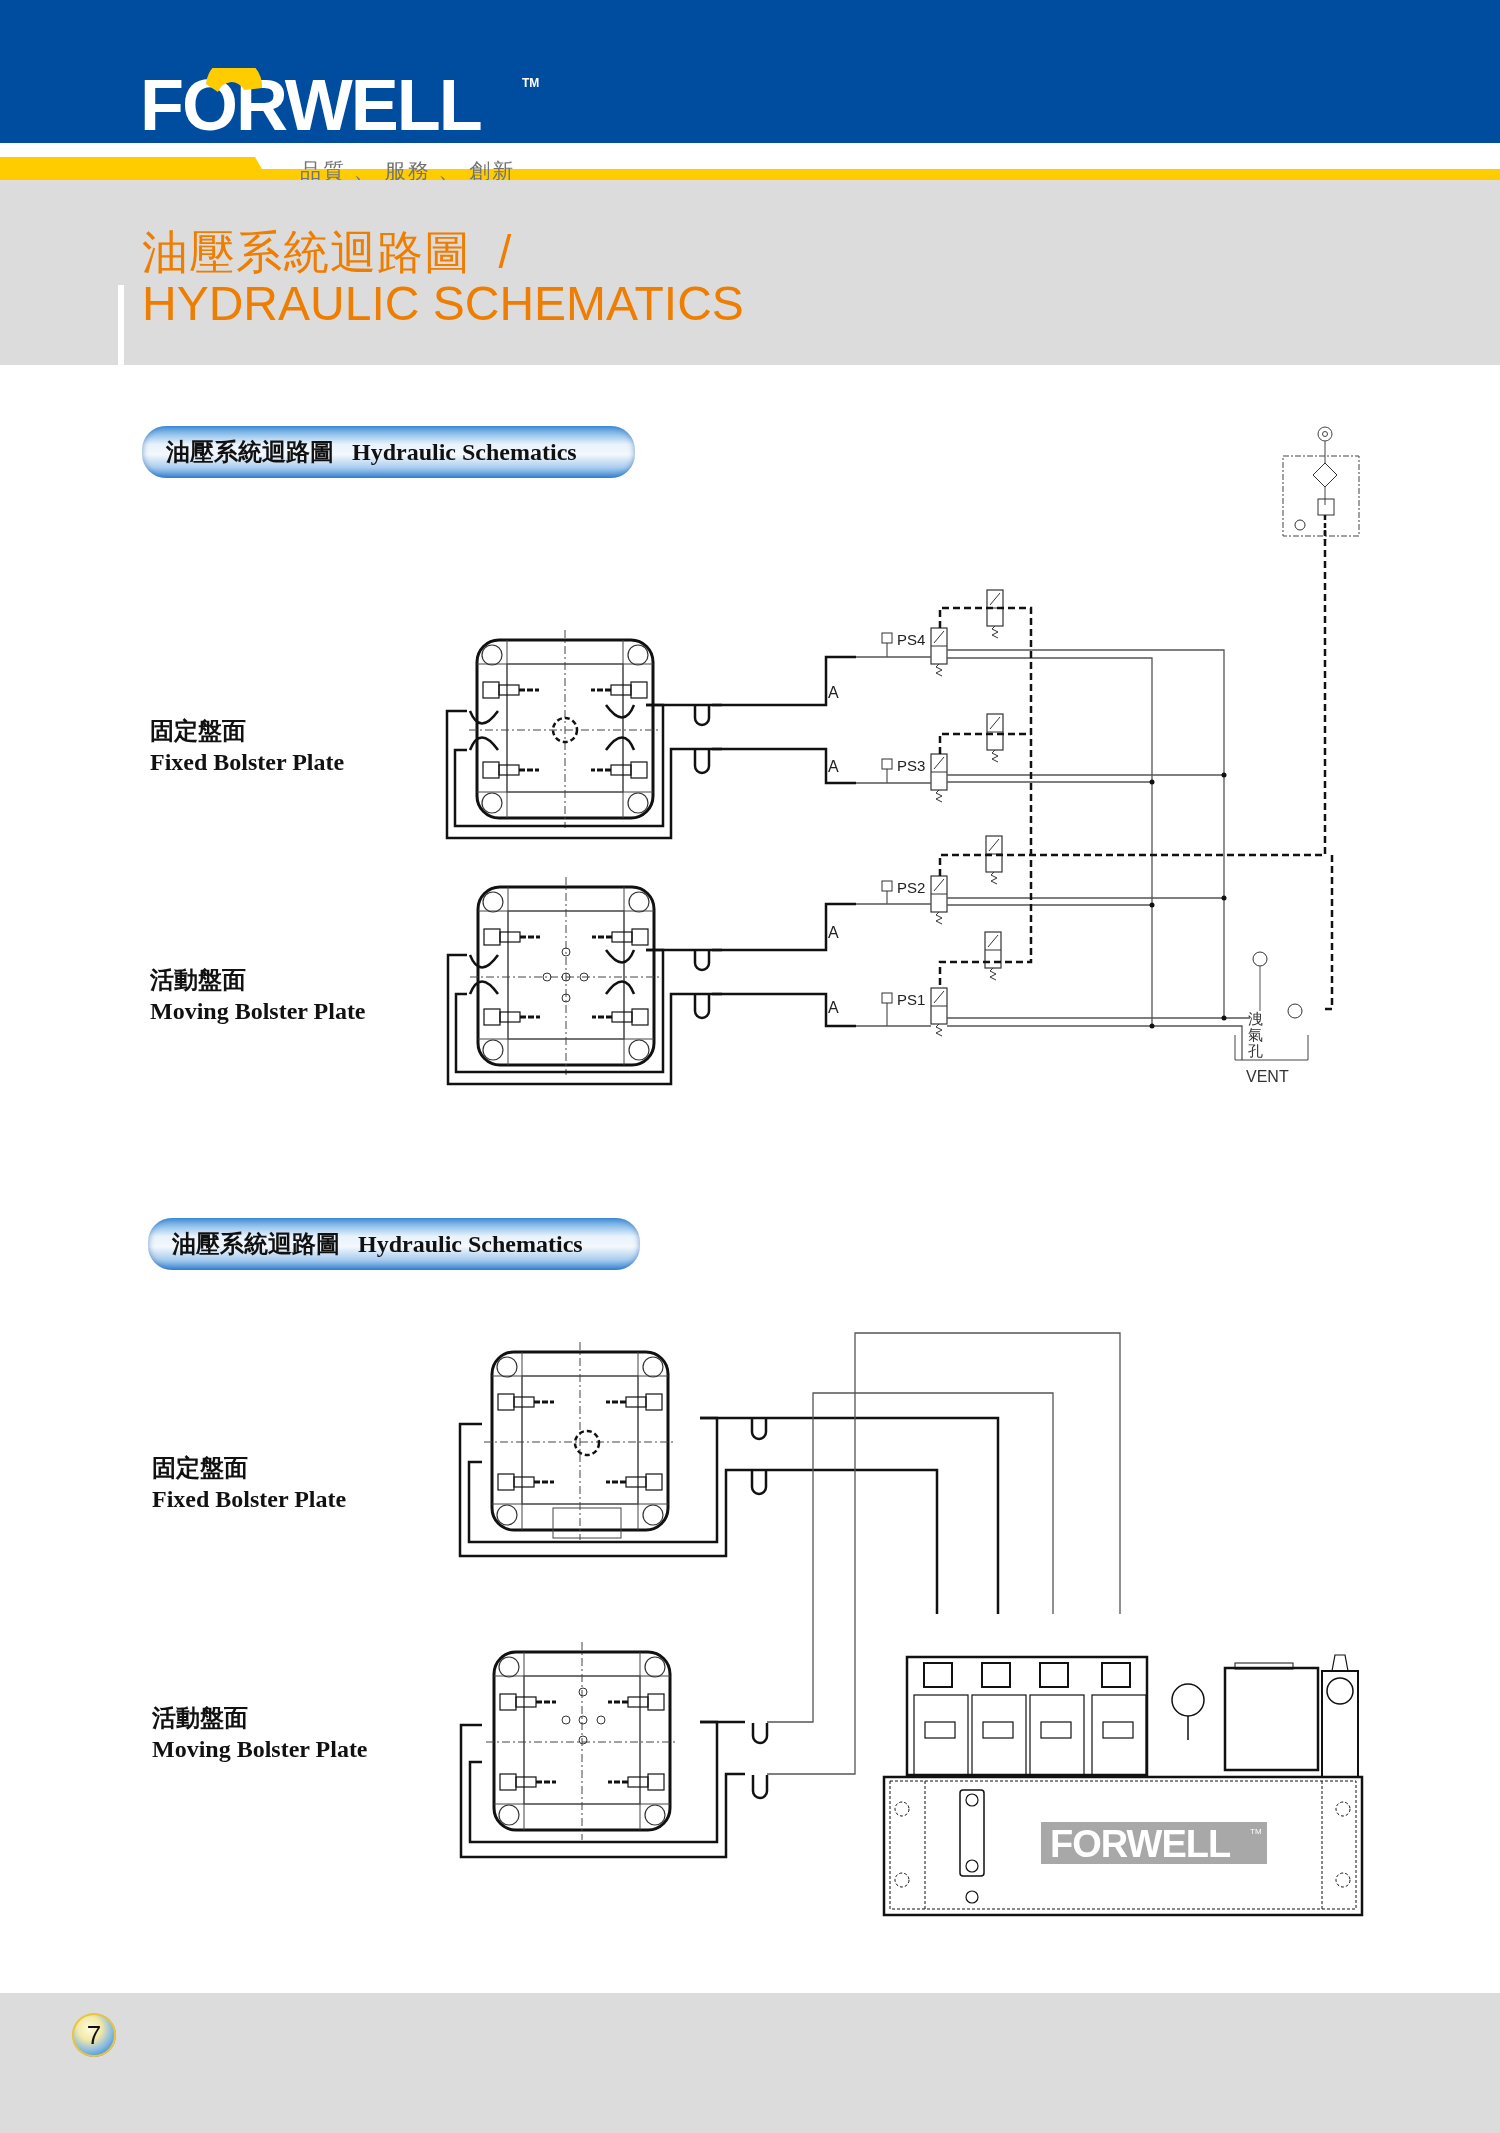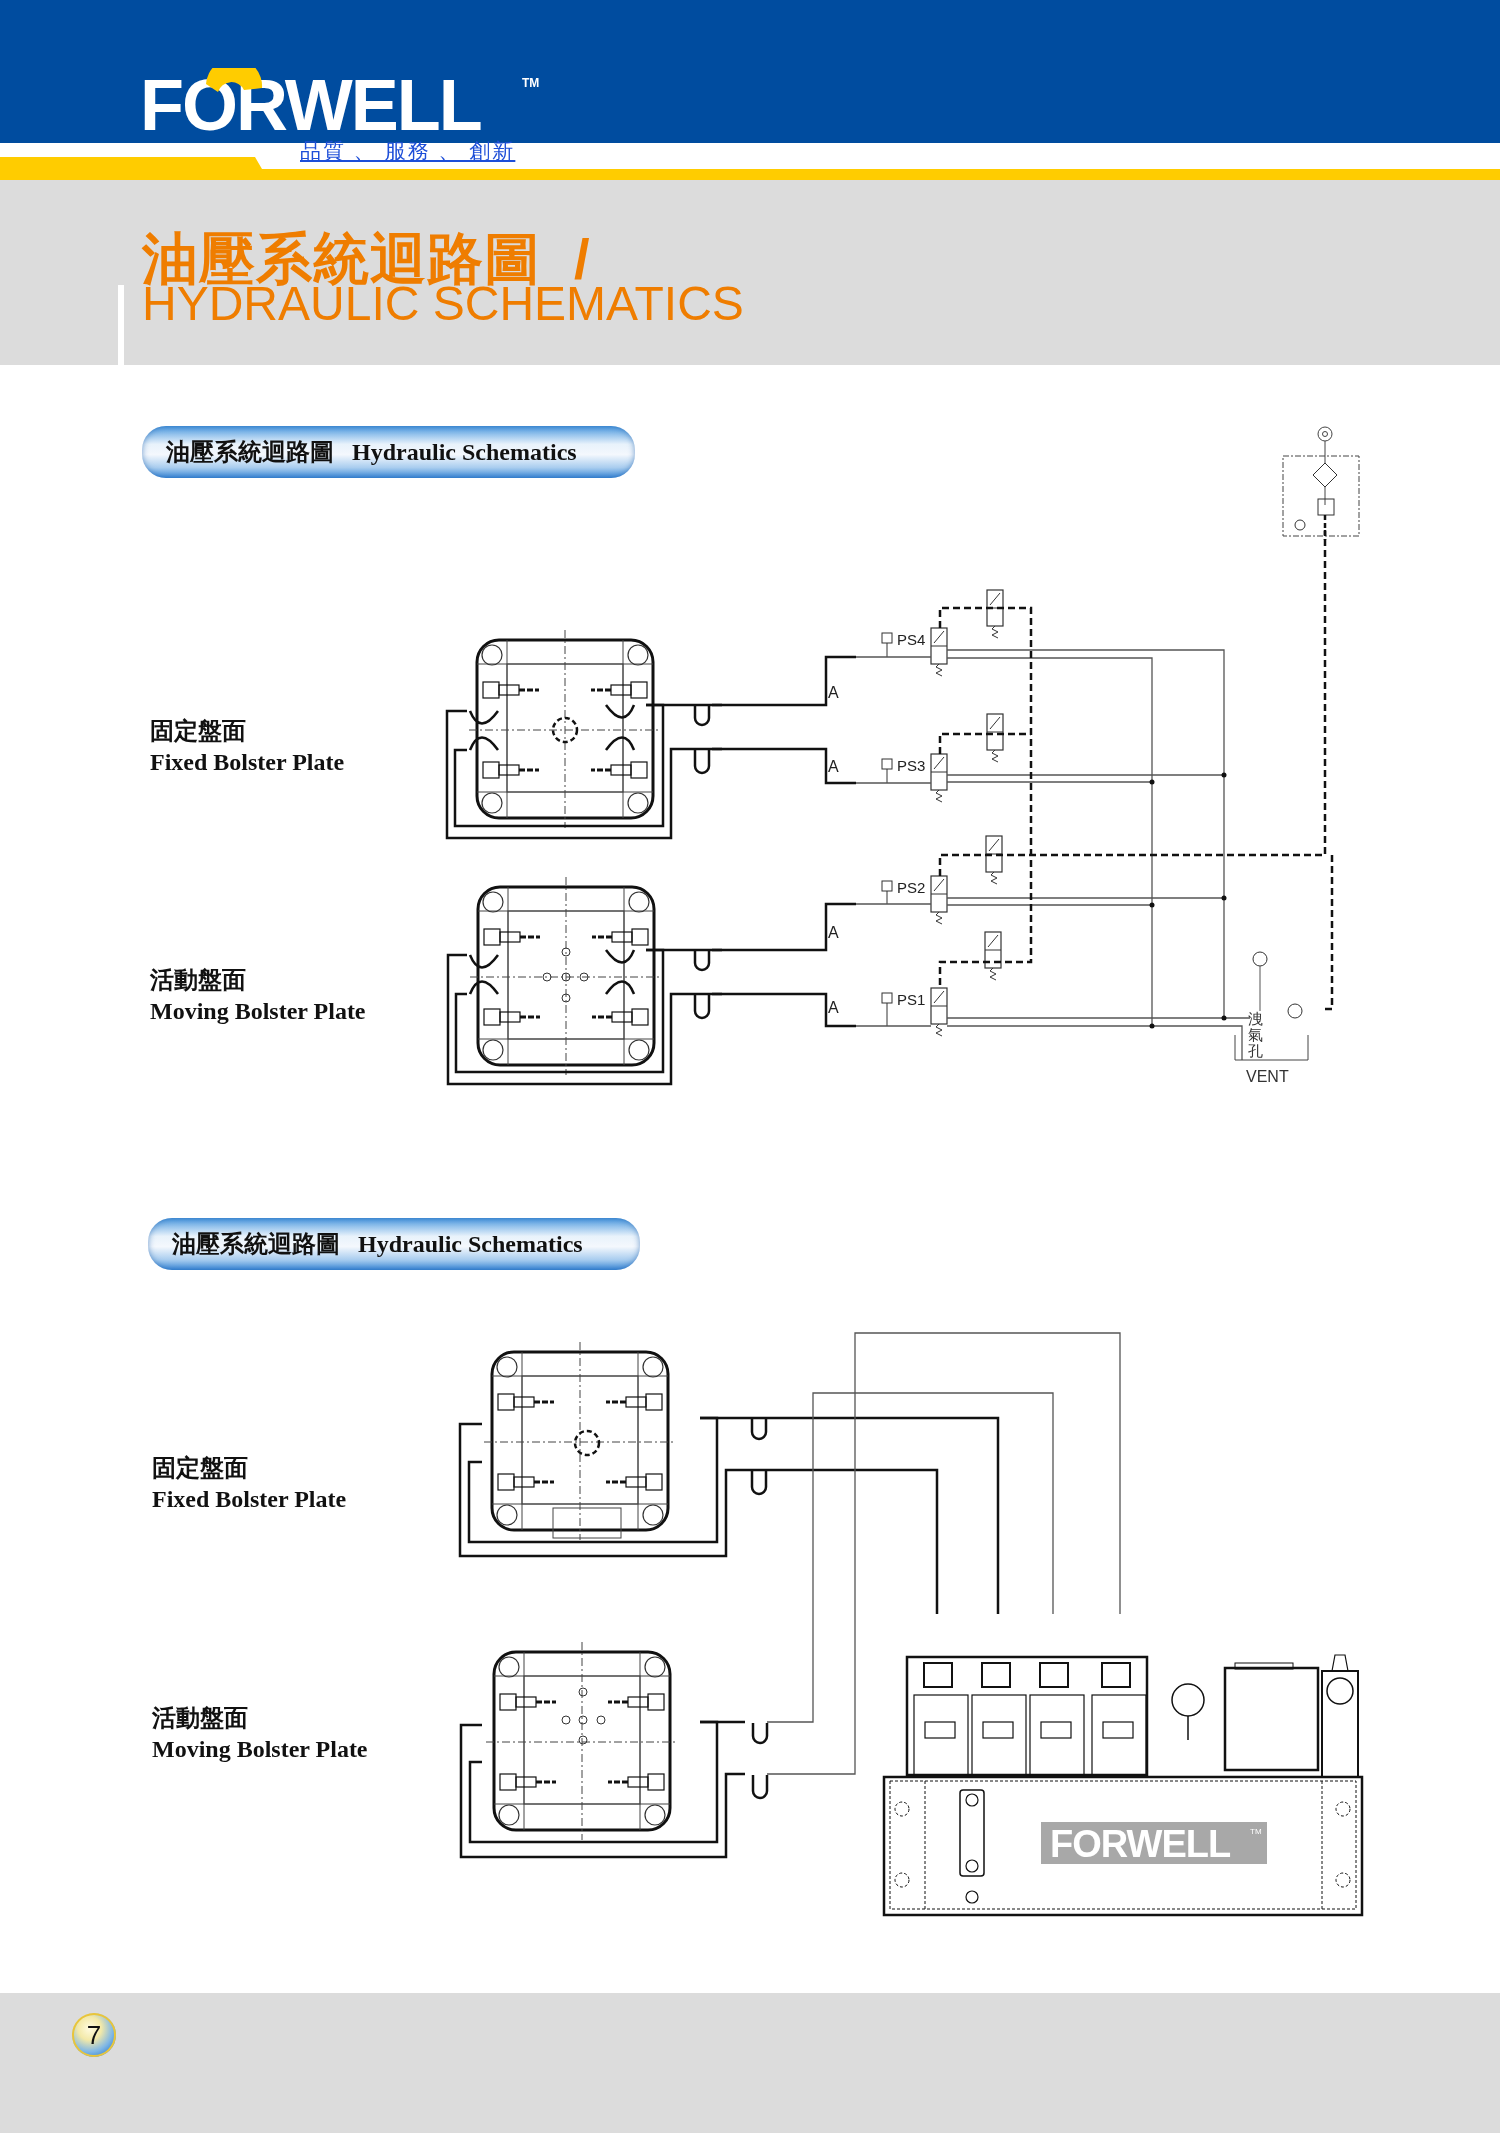"品質 、 服務 、 創新" #tagline { color: #1d4ed8 -> #737373; text-decoration: underline -> none; top: 137px -> 157px }
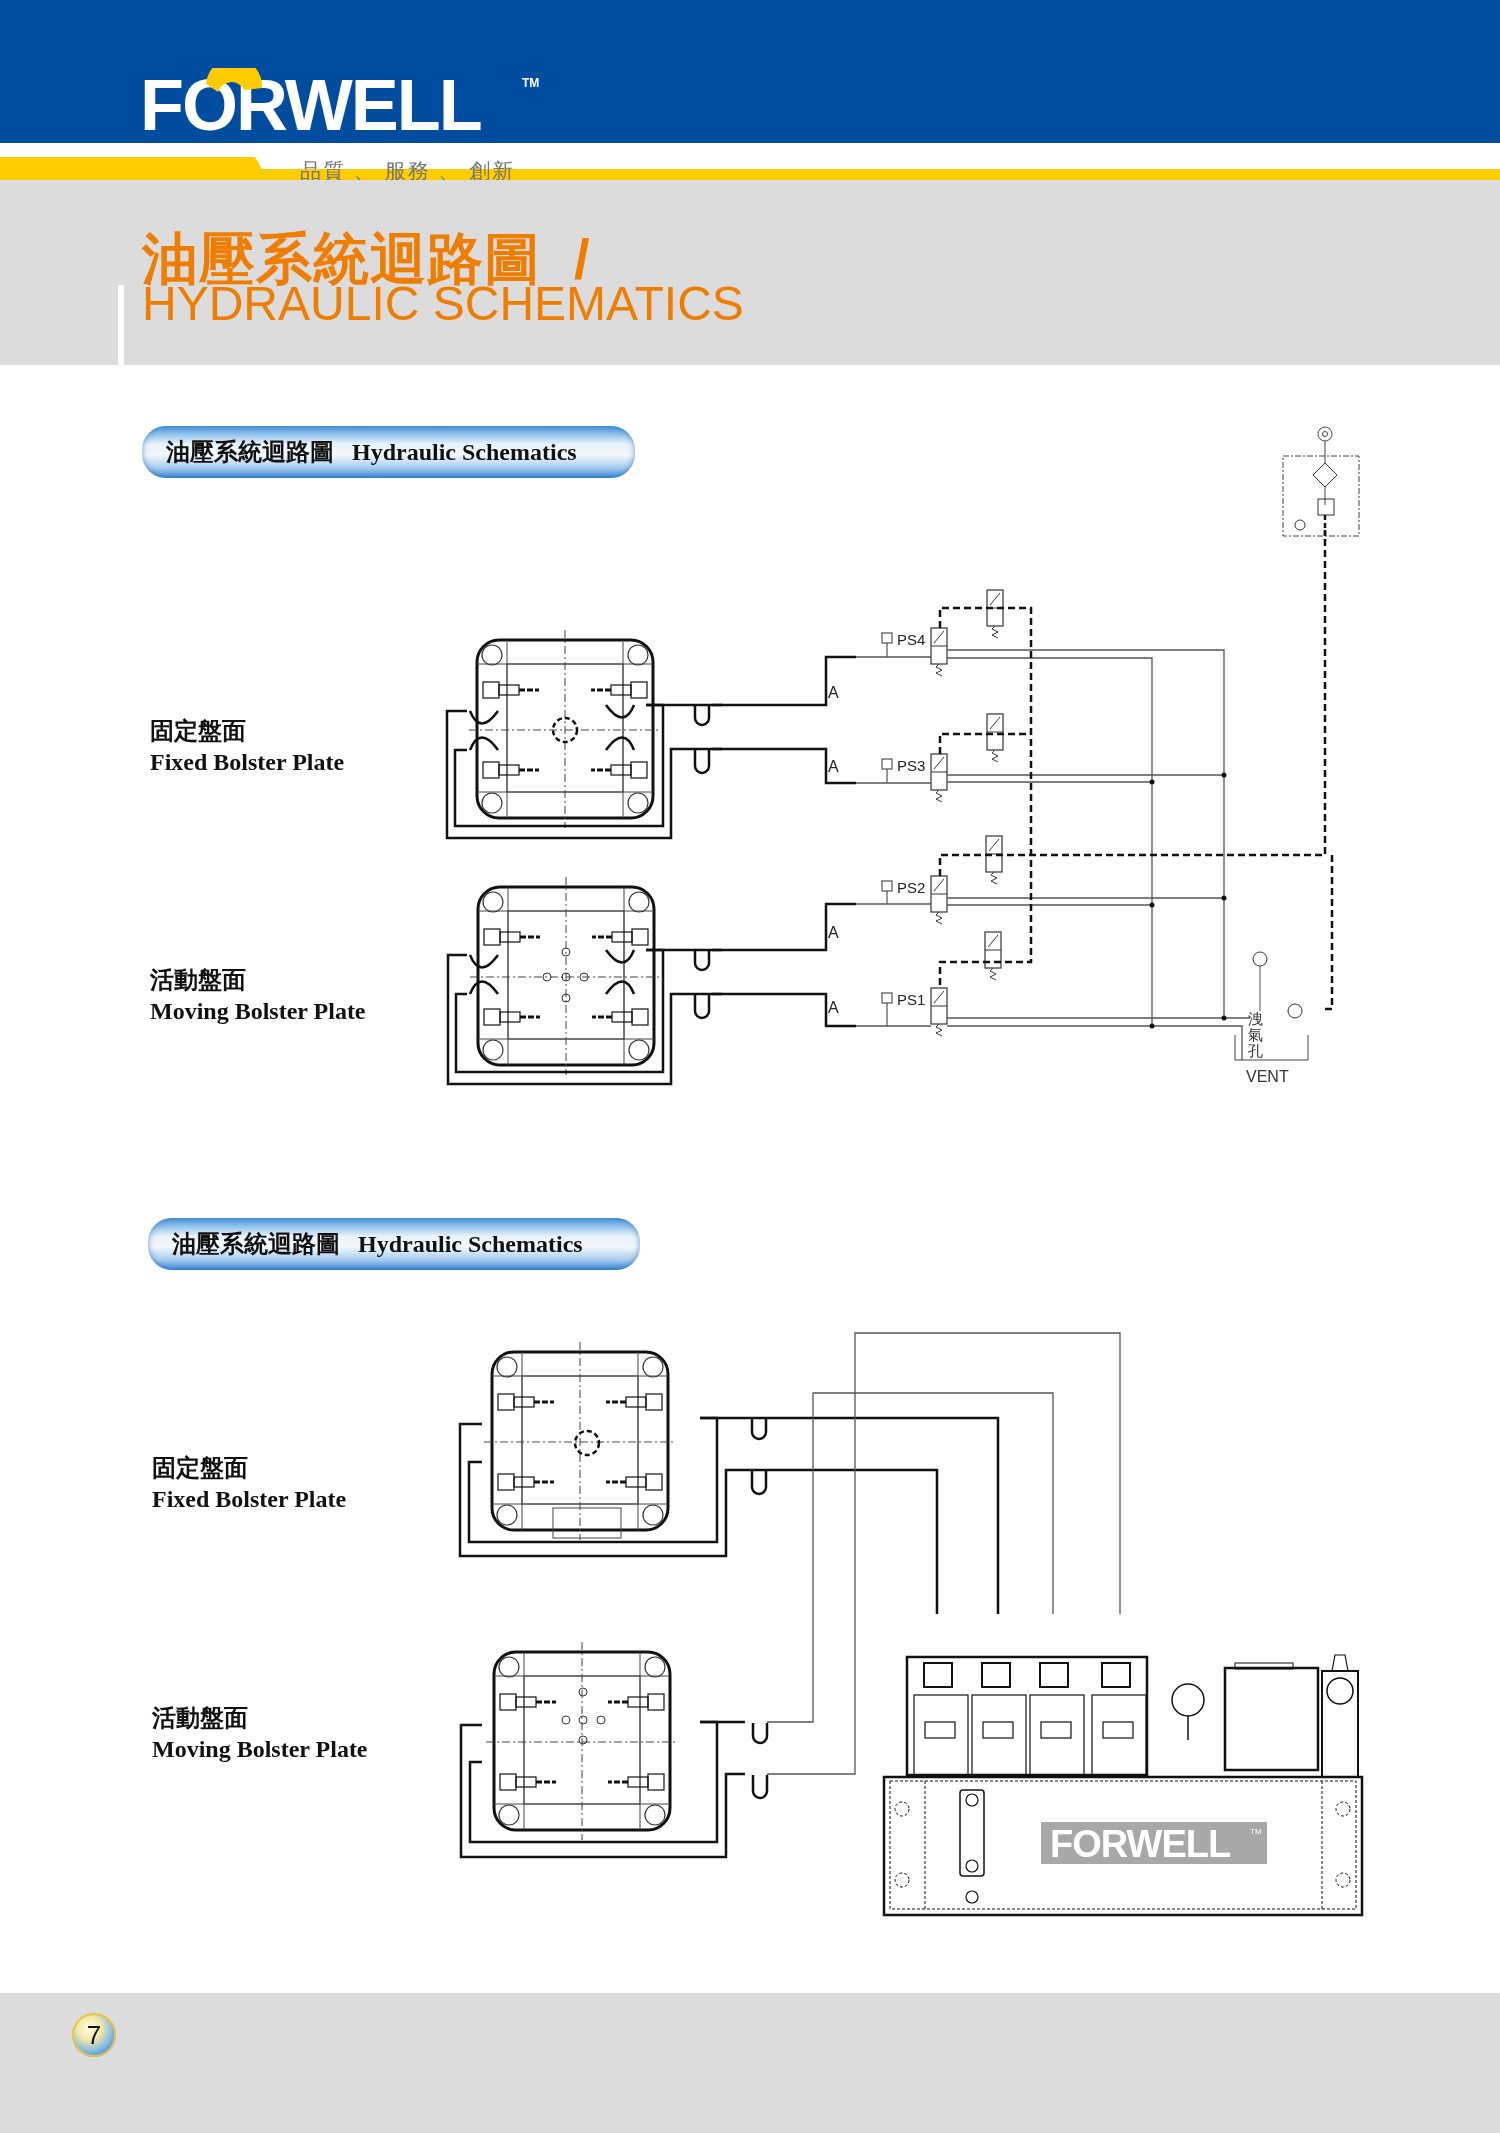"油壓系統迴路圖 /" #title-cn { font-size: 56px -> 46px; font-weight: bold -> normal }
